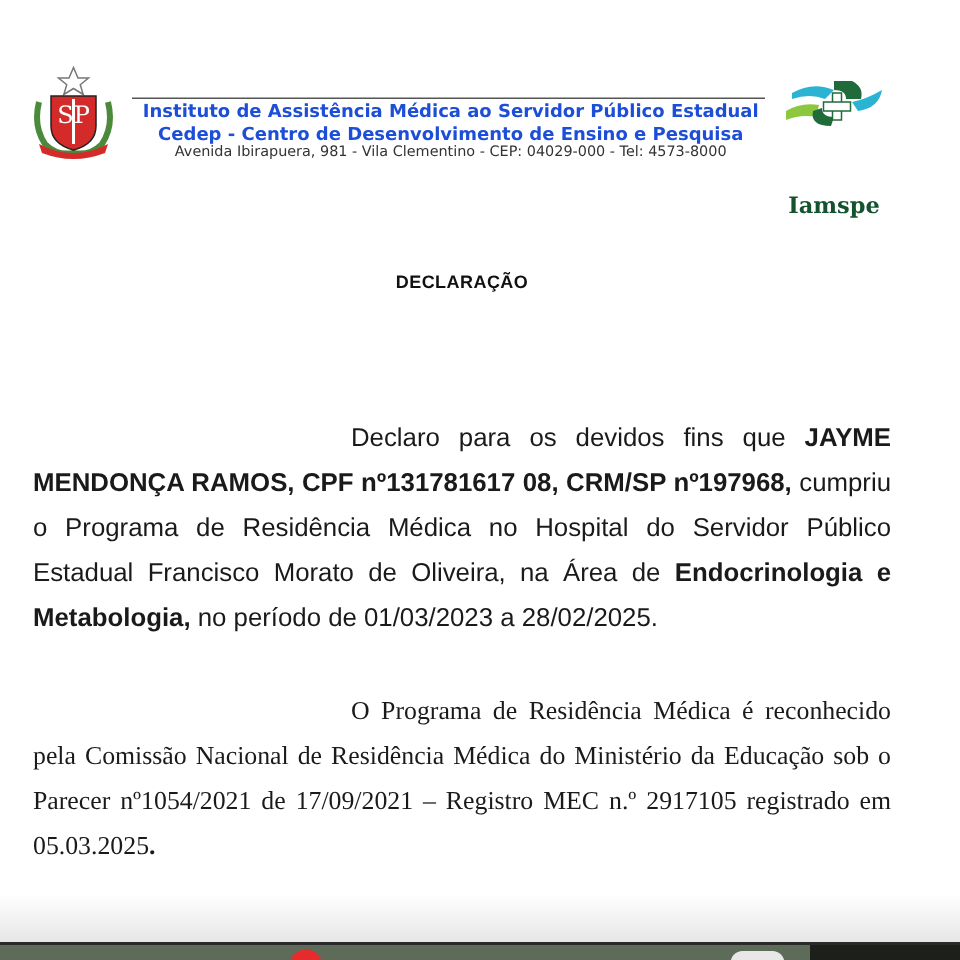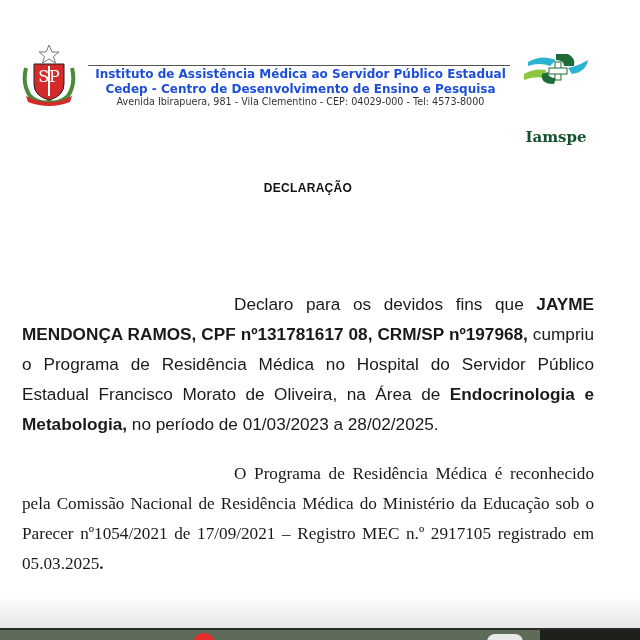"Declaro para os devidos fins" .para.p1 { top: 289px -> 276px }
